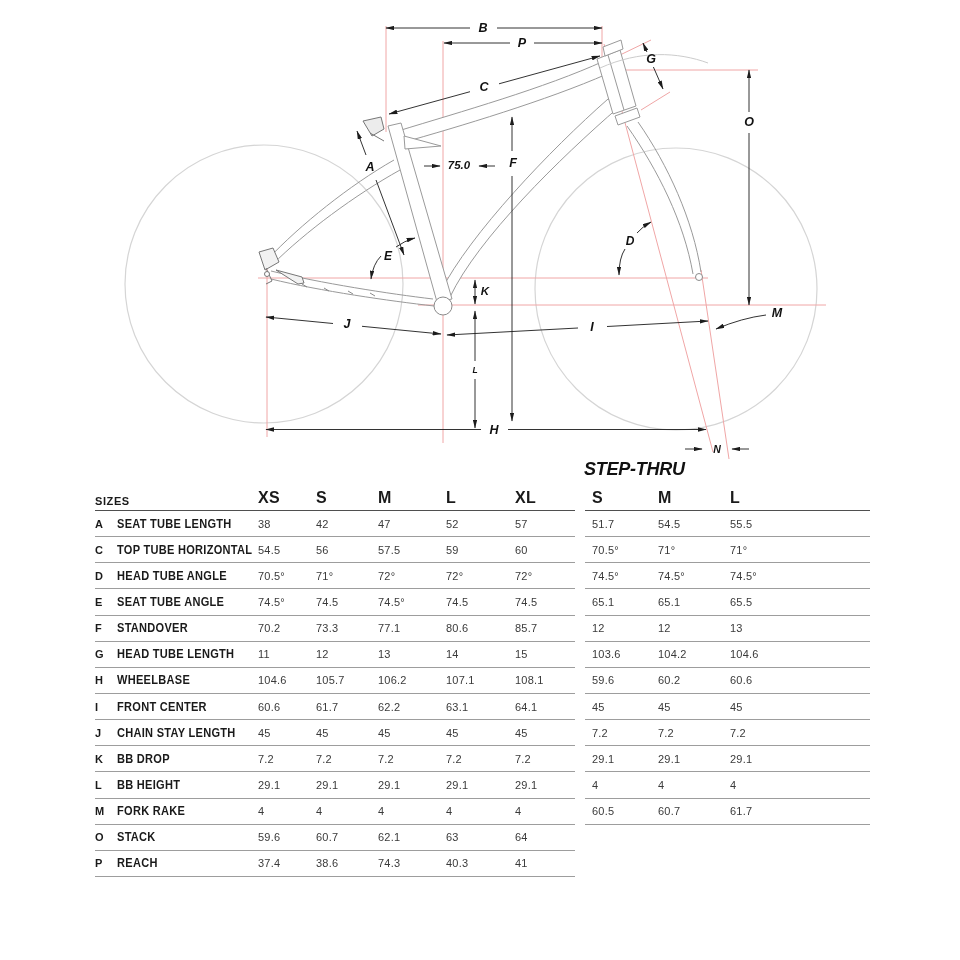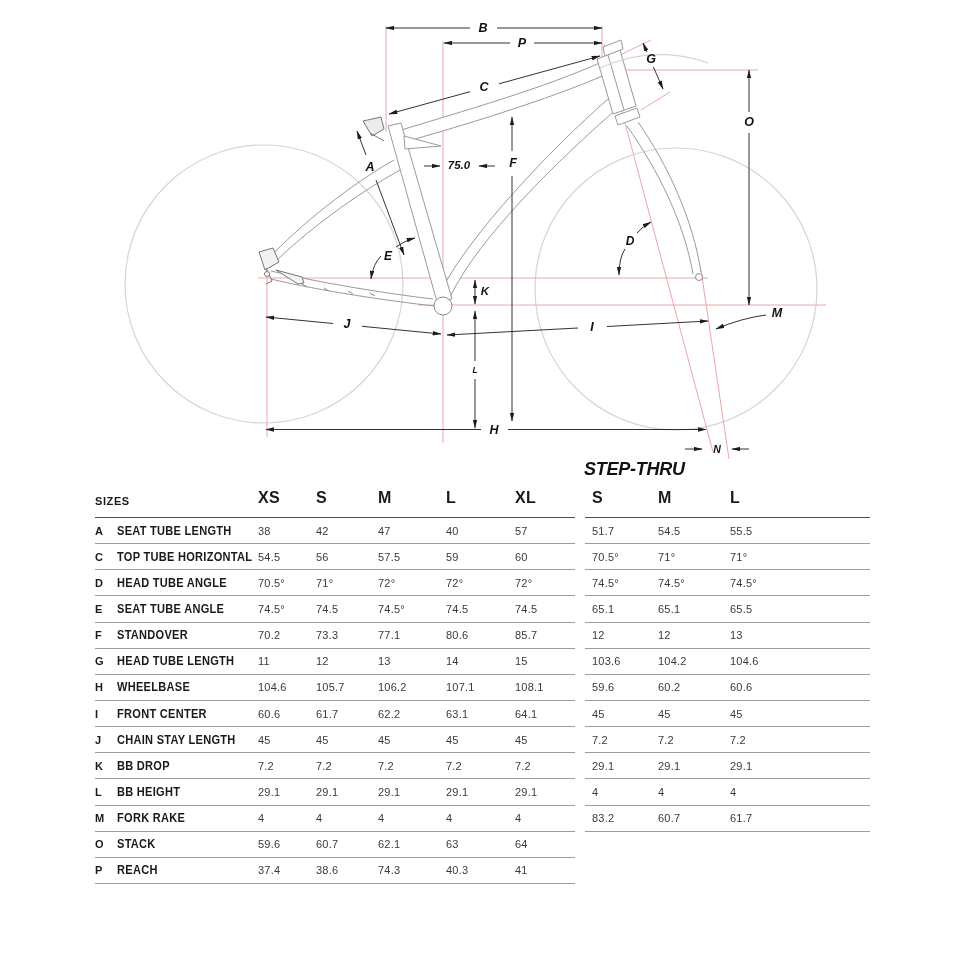"SIZES" .t-header { padding-bottom: 10px -> 3px }
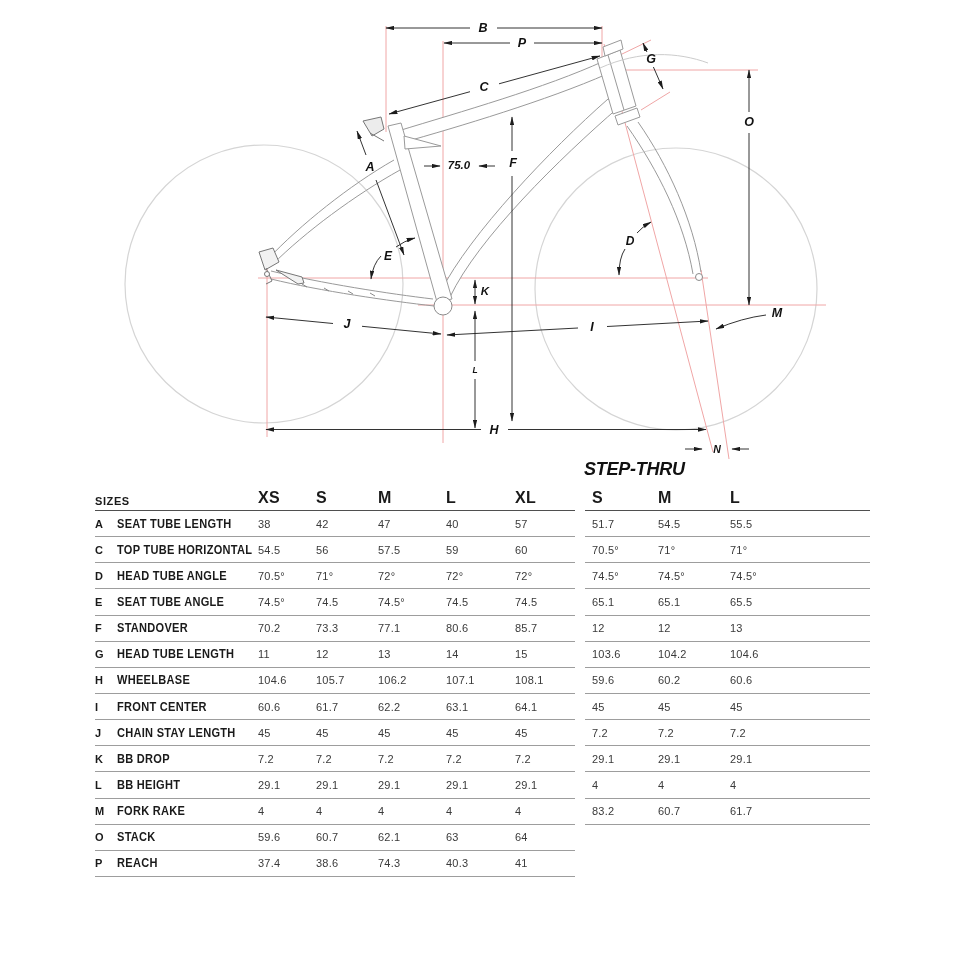"40" div.c-val { text: 40 -> 52 }
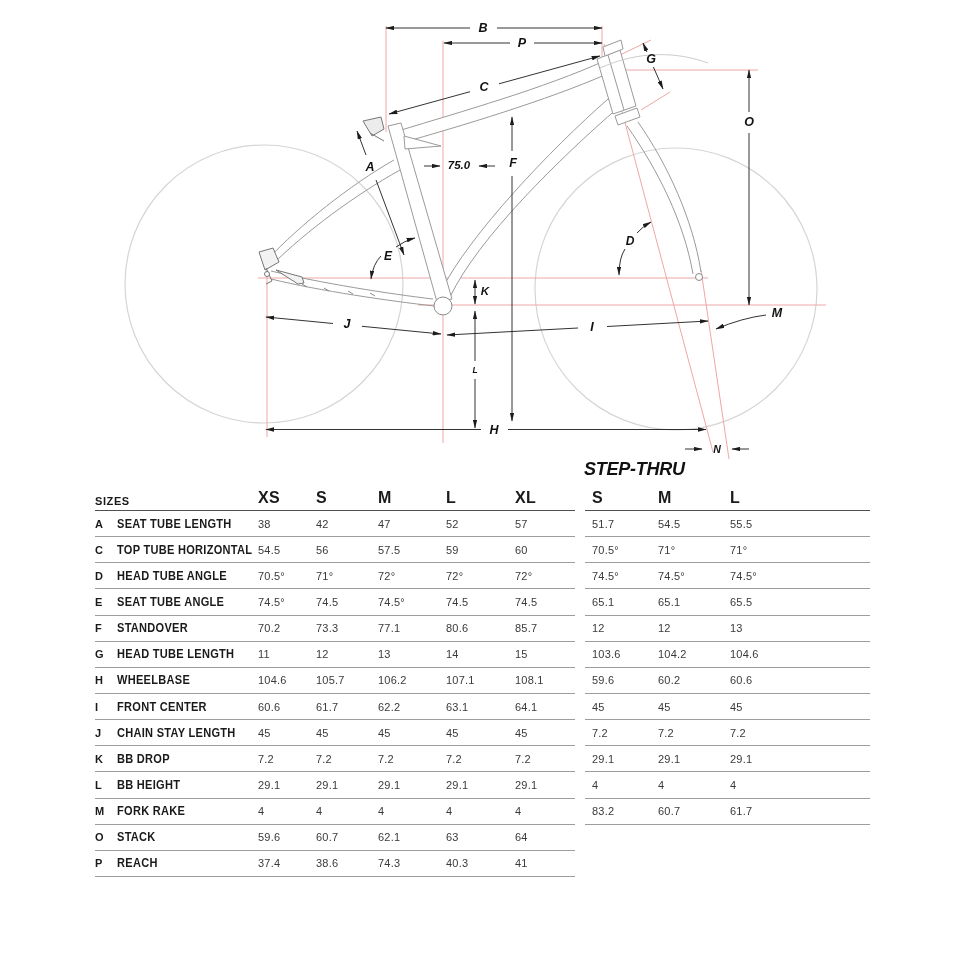"83.2" div.c-val { text: 83.2 -> 60.5 }
